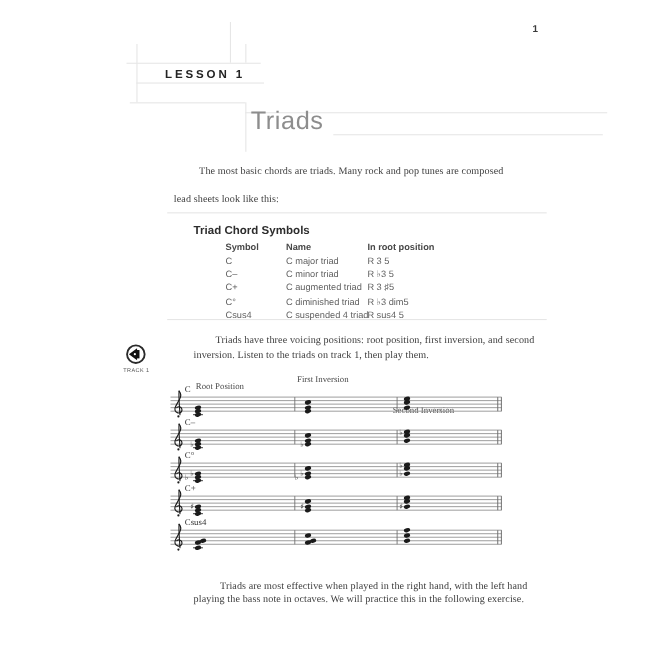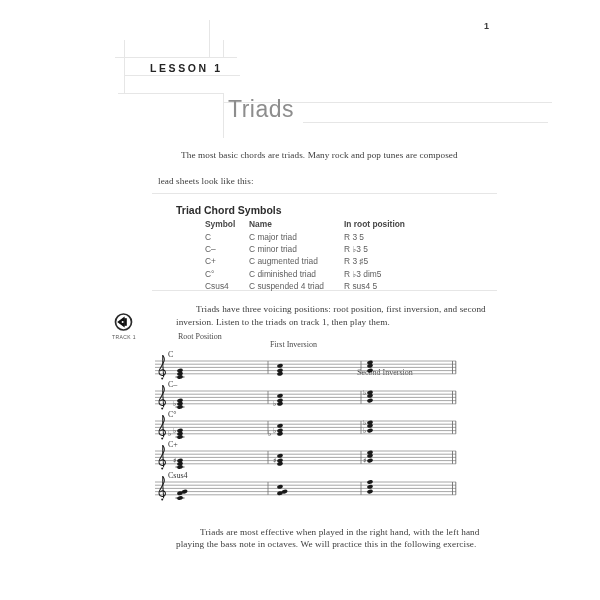"Name" .c2 { left: 73px -> 60px; padding-left: none -> 24px }
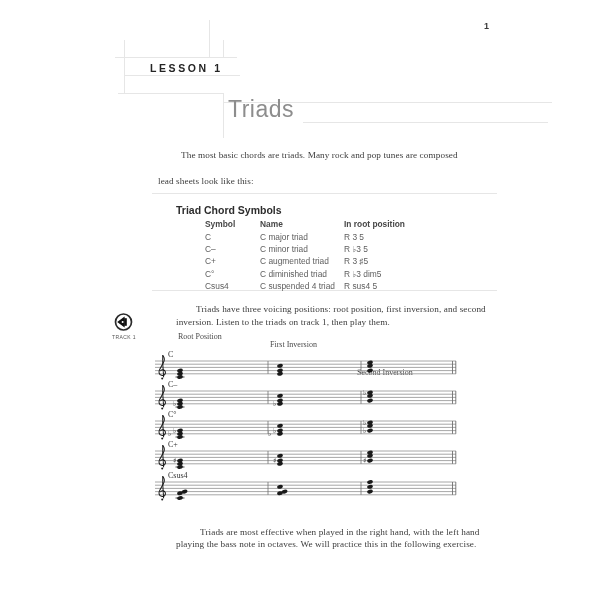"In root position" .c3 { left: 168px -> 158px }
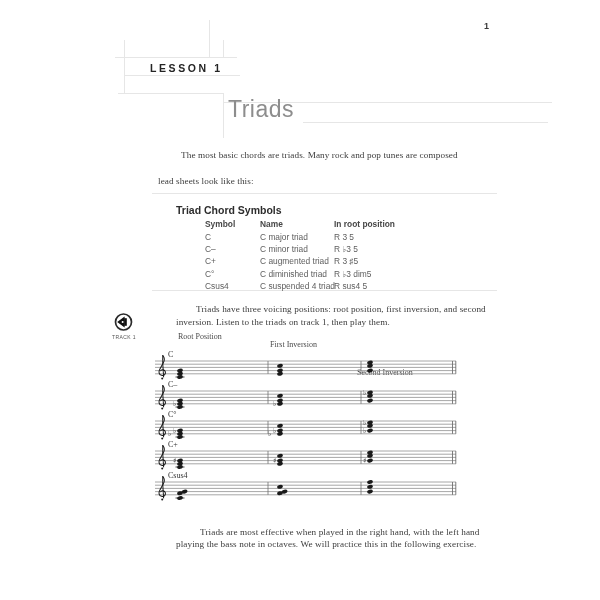"Root Position" div.abs { top: 332px -> 347px }
